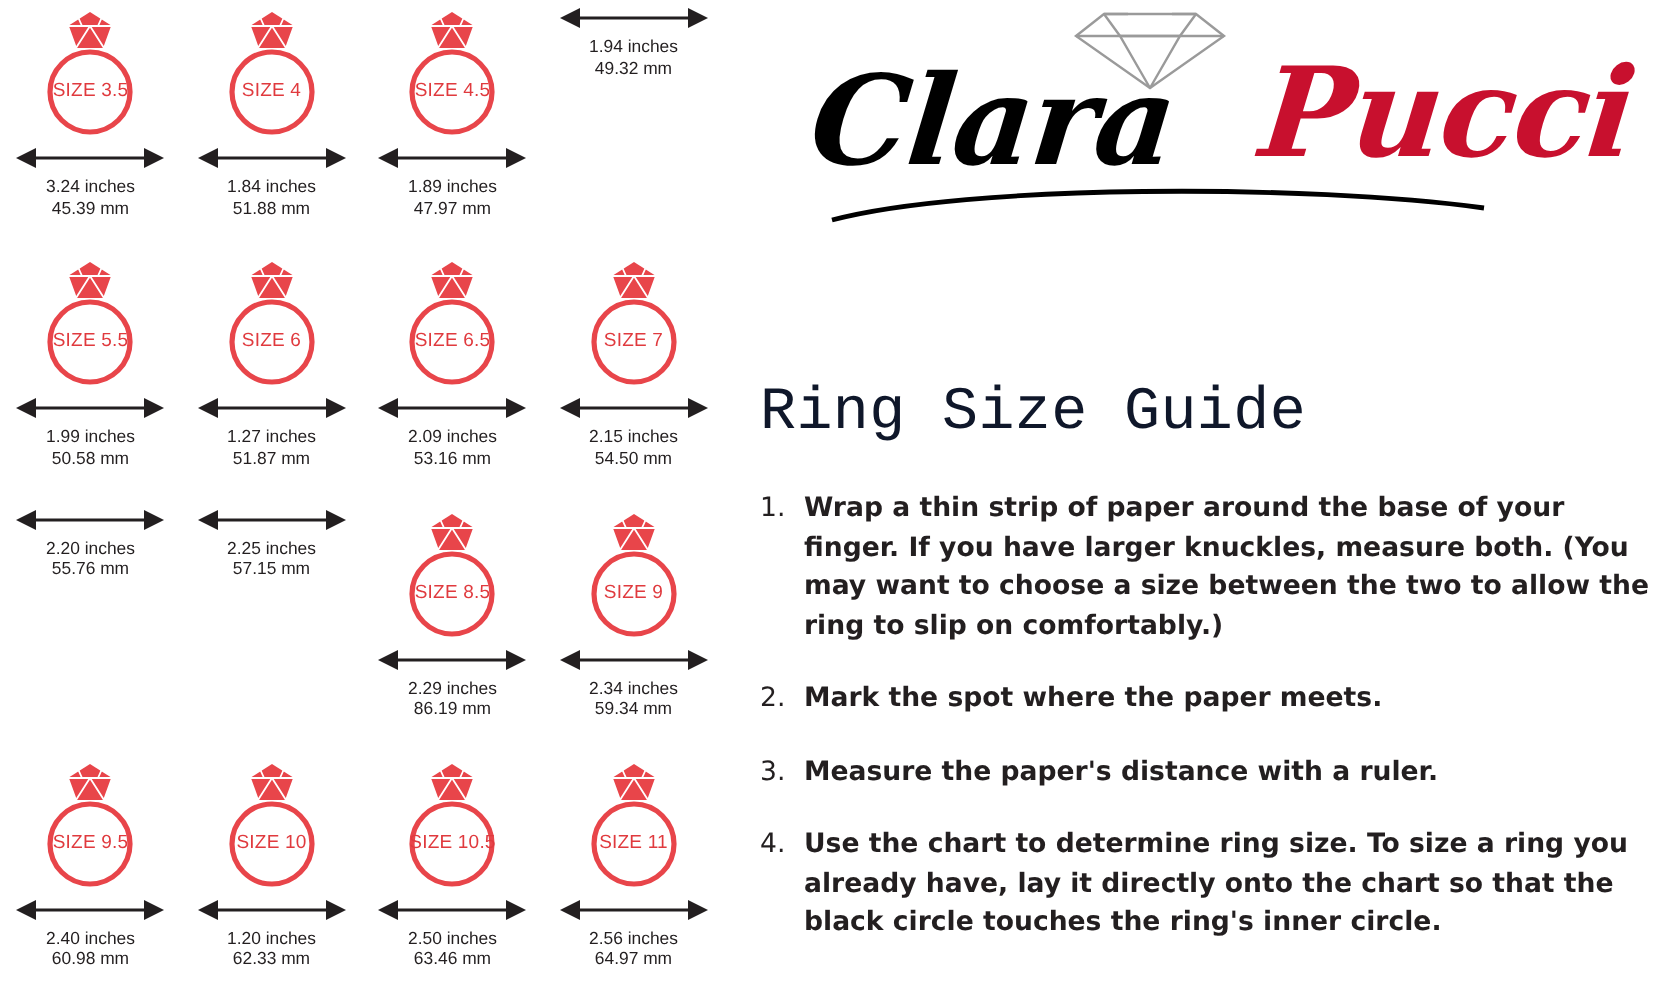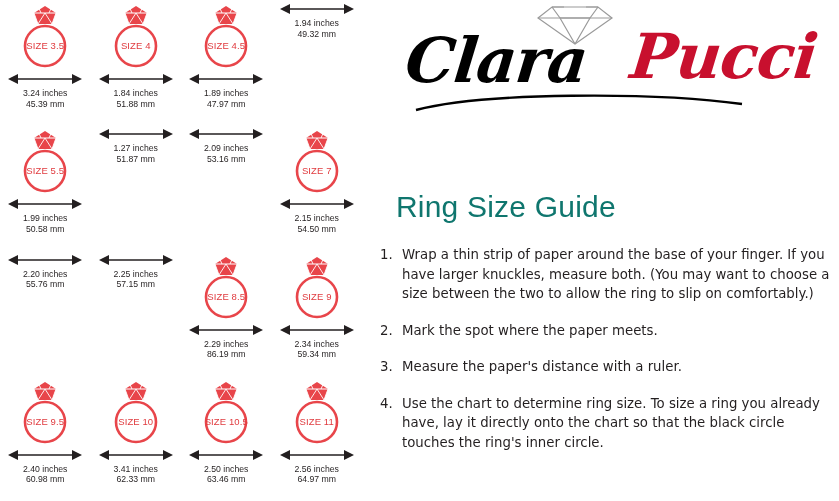"SIZE 6" div.ring-wrap { html: none -> <div> <svg> <g> <path></path> <path></path> <path></path> <path></path> <path></path> </g> <circle></circle> </svg> <div>SIZE 6</div> </div> }
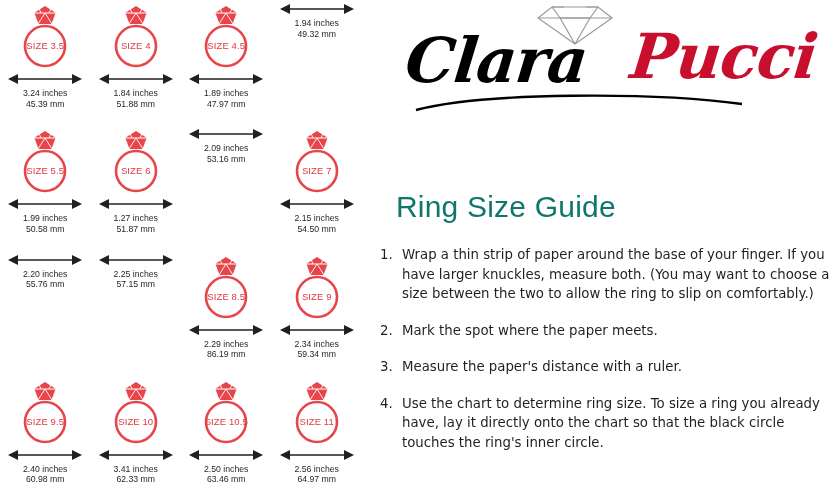"SIZE 6.5" div.ring-wrap { html: none -> <div> <svg> <g> <path></path> <path></path> <path></path> <path></path> <path></path> </g> <circle></circle> </svg> <div>SIZE 6.5</div> </div> }
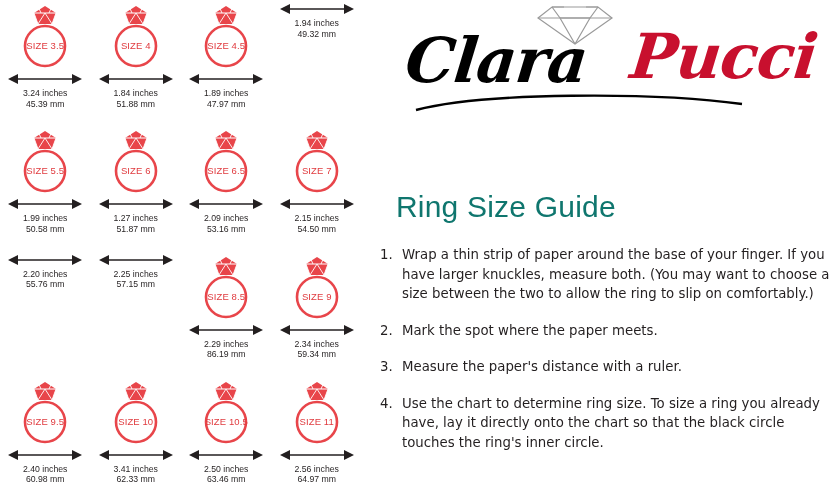"Ring Size Guide" #guide-title { color: #0f766e -> #0f172a; font-family: Liberation Sans, sans-serif -> Liberation Mono, monospace; left: 24px -> 8px }
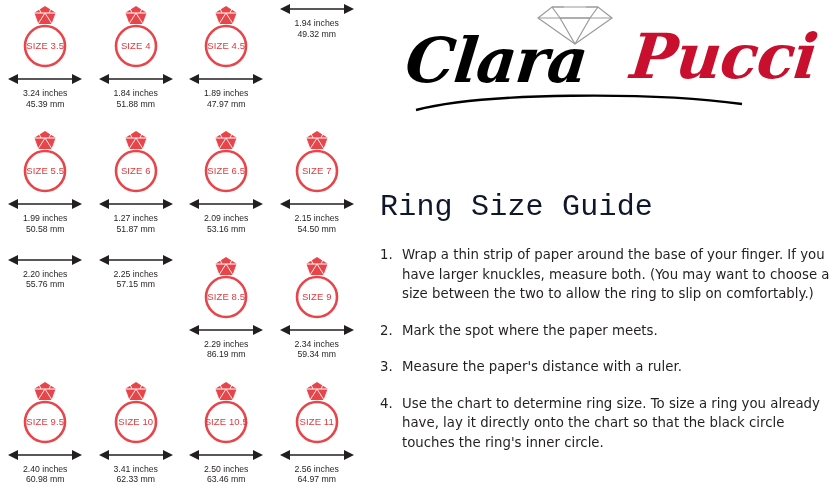"Wrap a thin strip of" .step-text { font-weight: none -> bold }
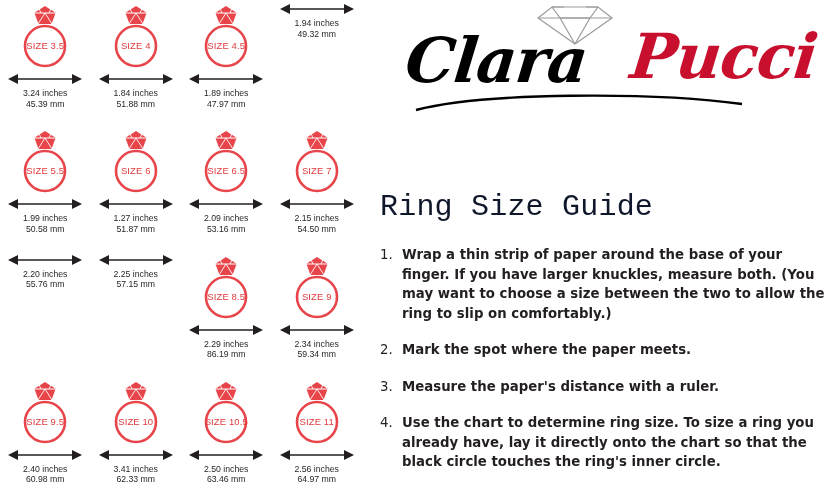"3.41 inches" div { text: 3.41 -> 1.20 }
